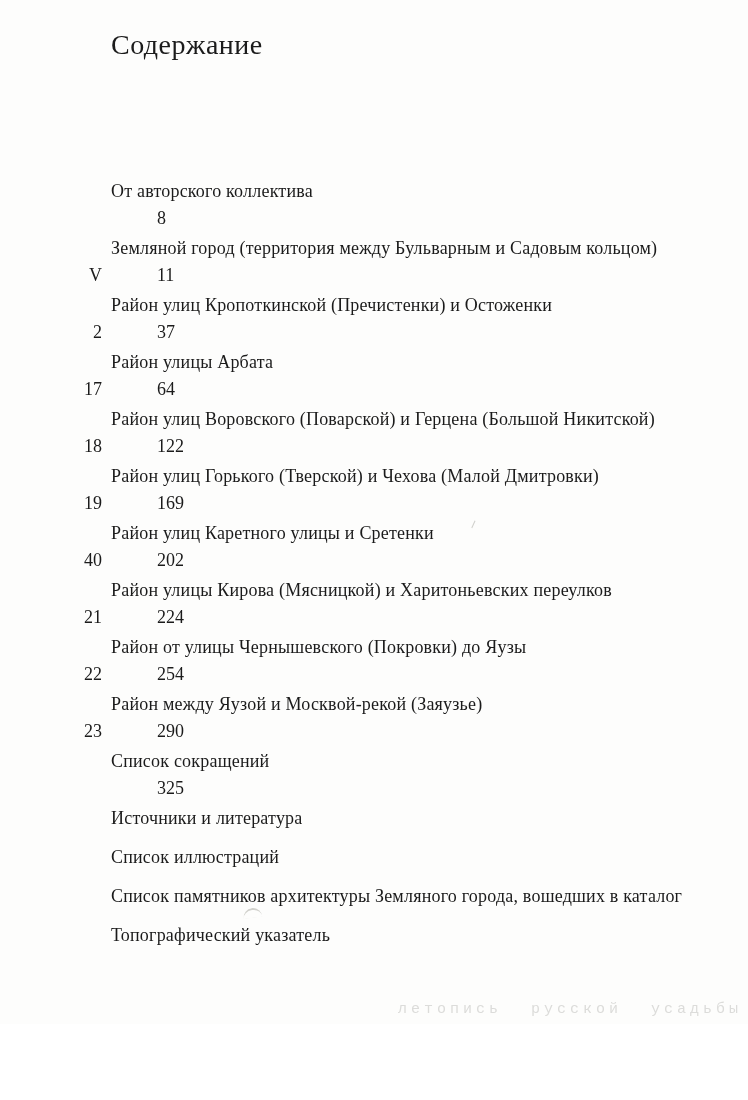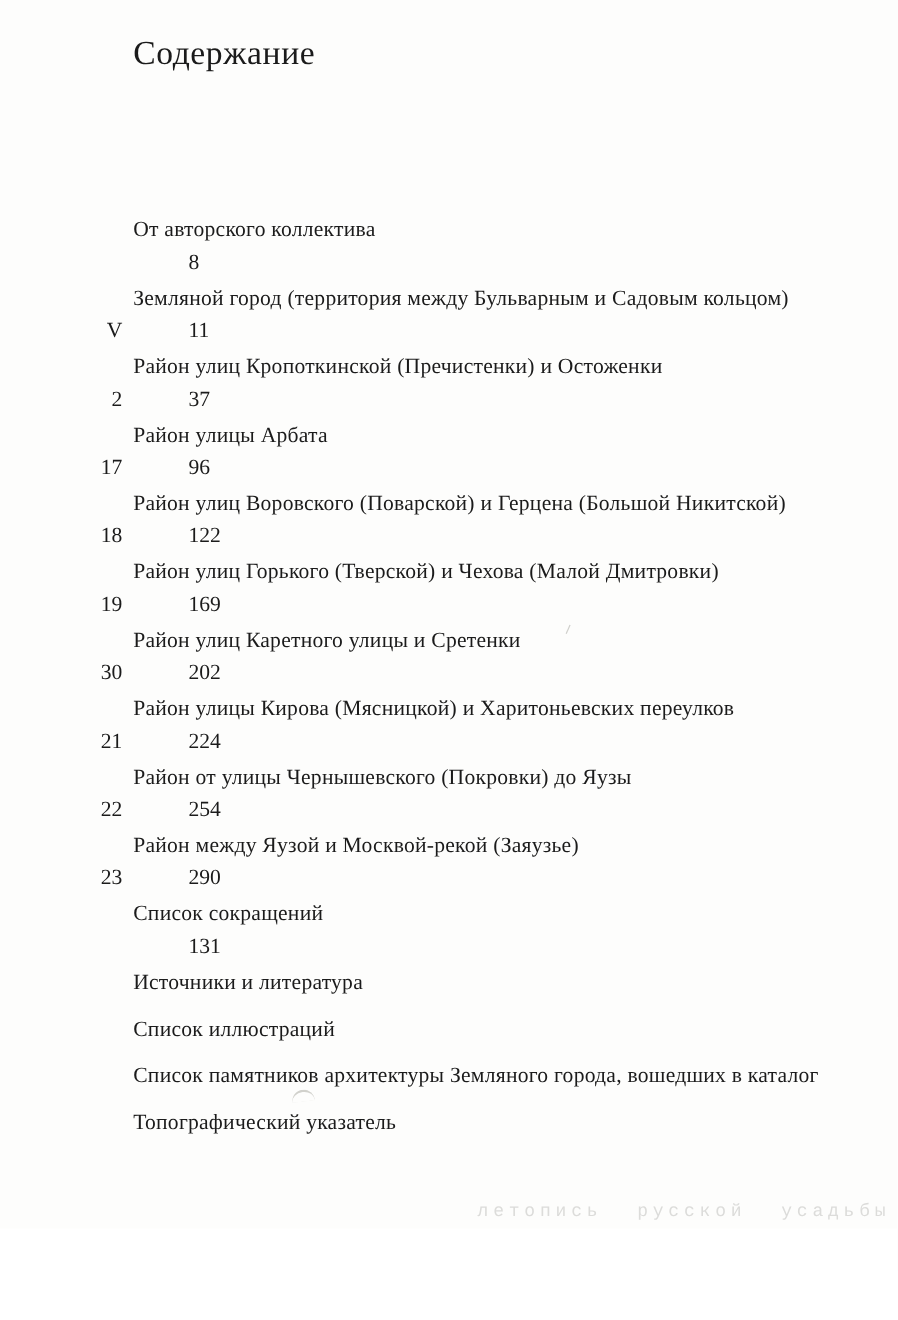"96" div.pageline { text: 96 -> 64 }
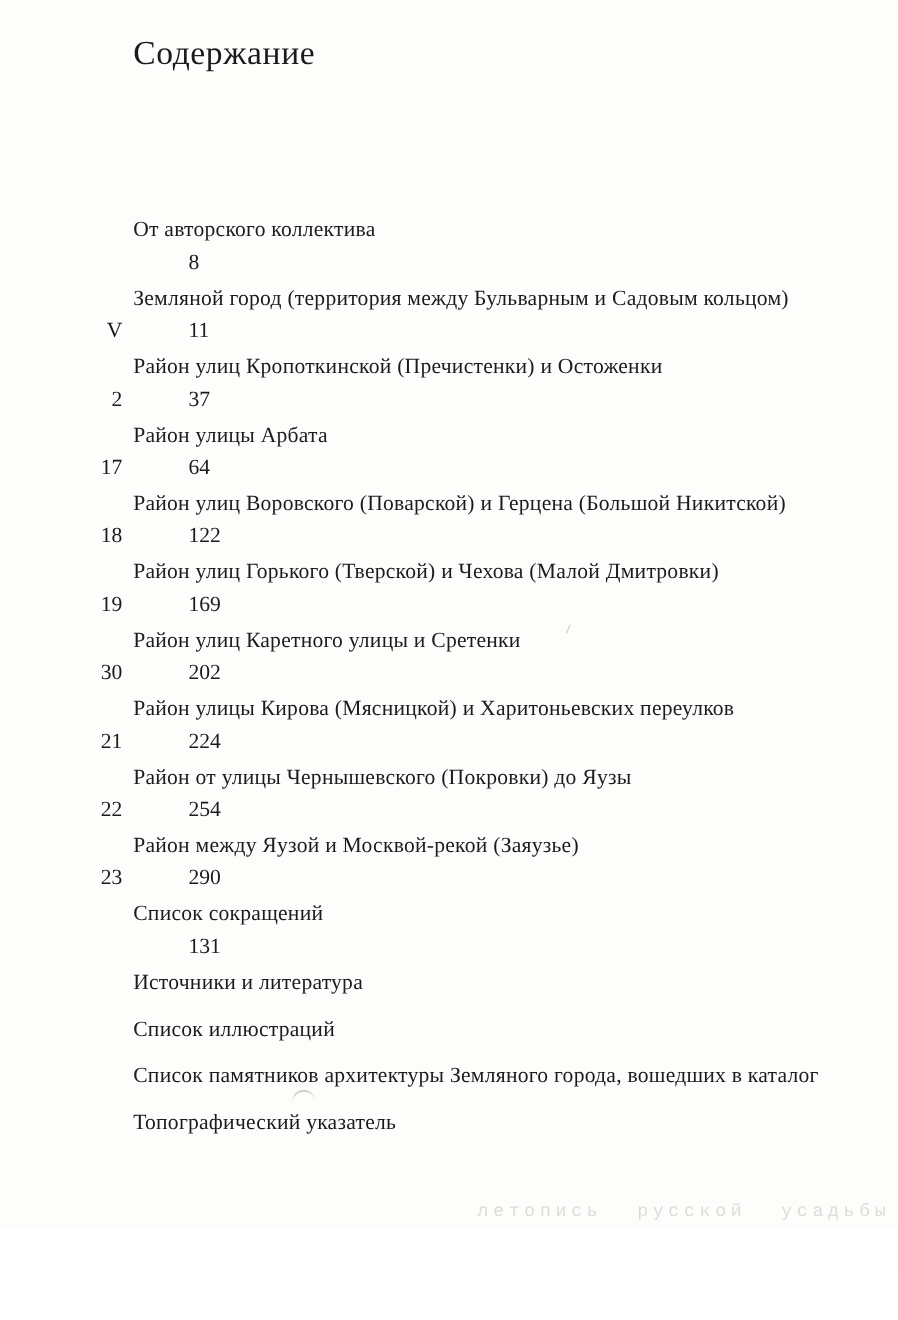"30" span.num { text: 30 -> 40 }
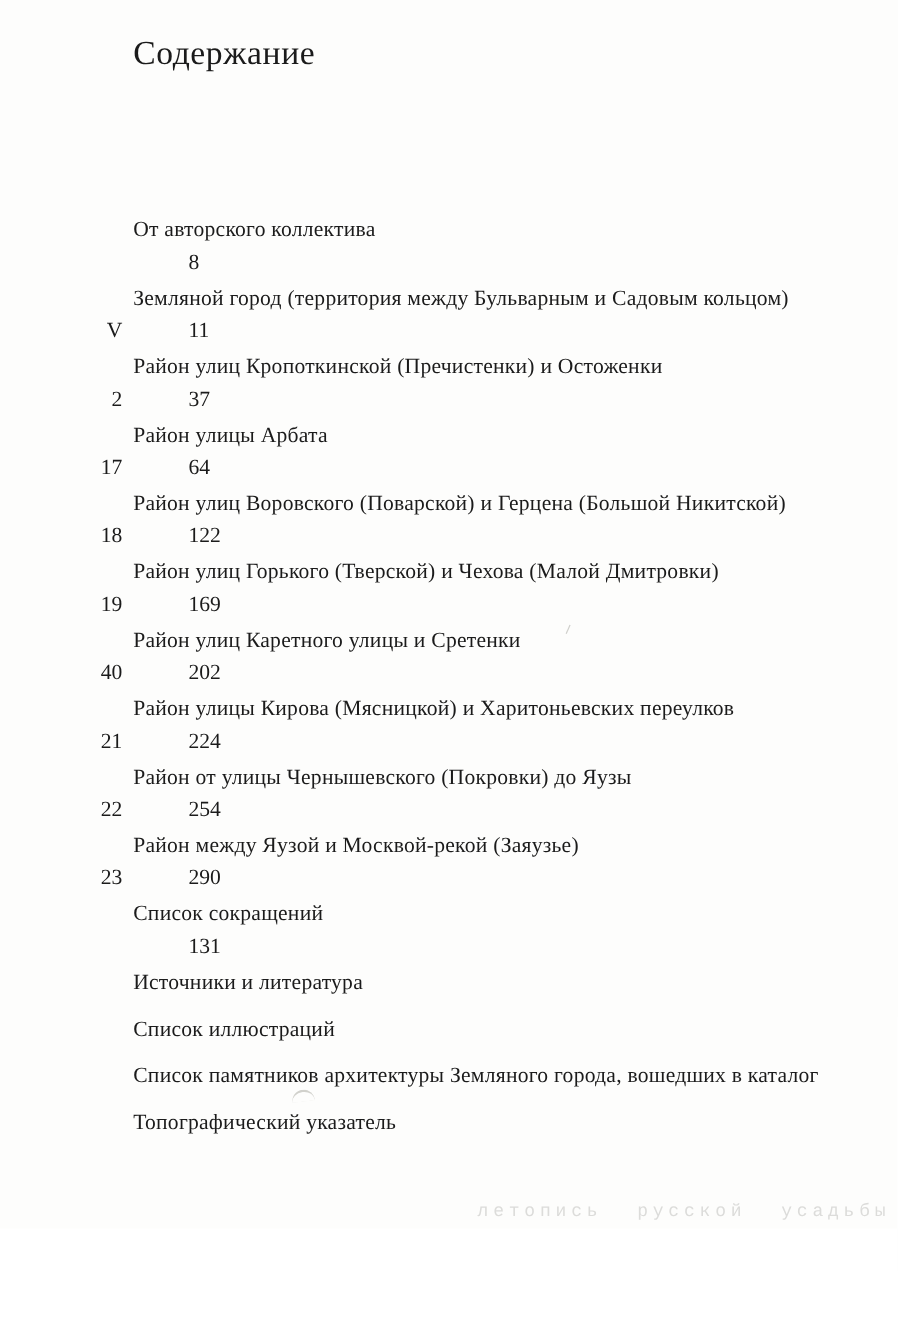"131" div.pageline { text: 131 -> 325 }
